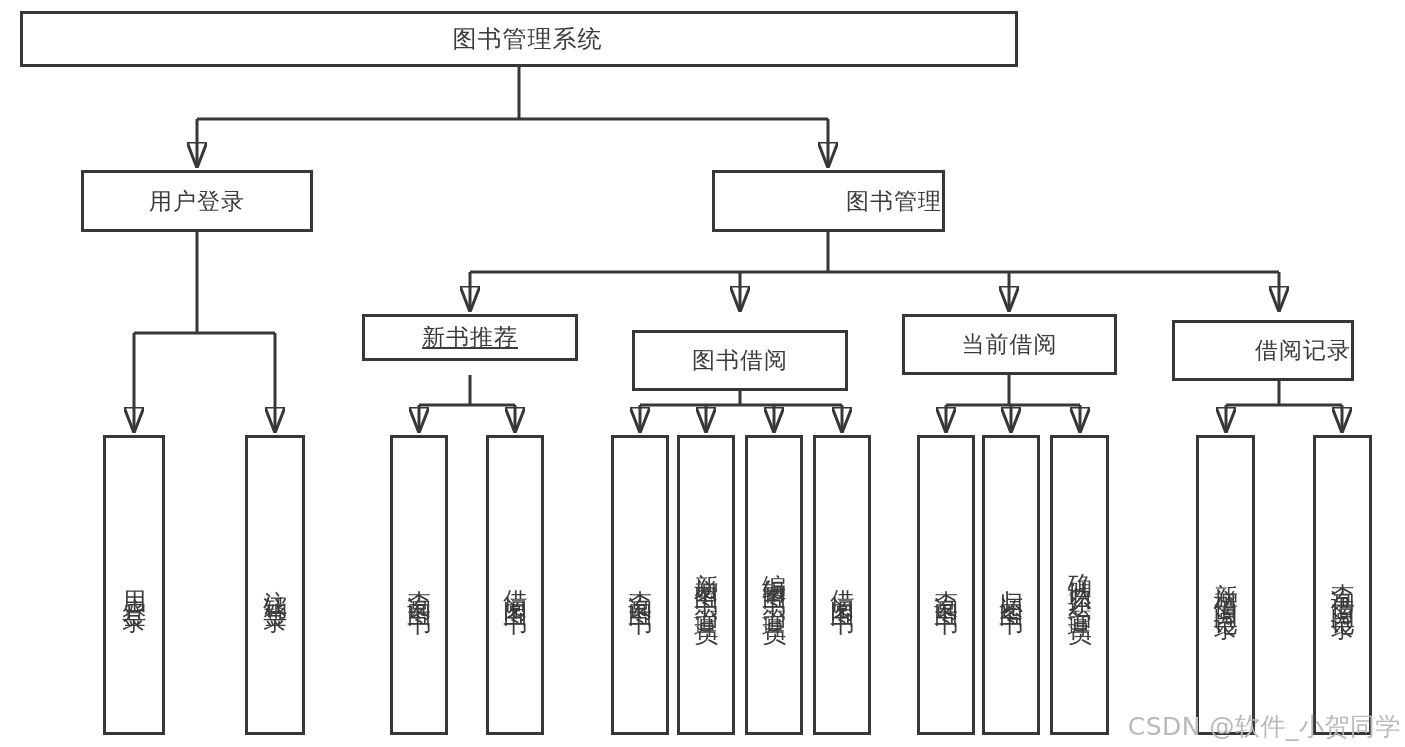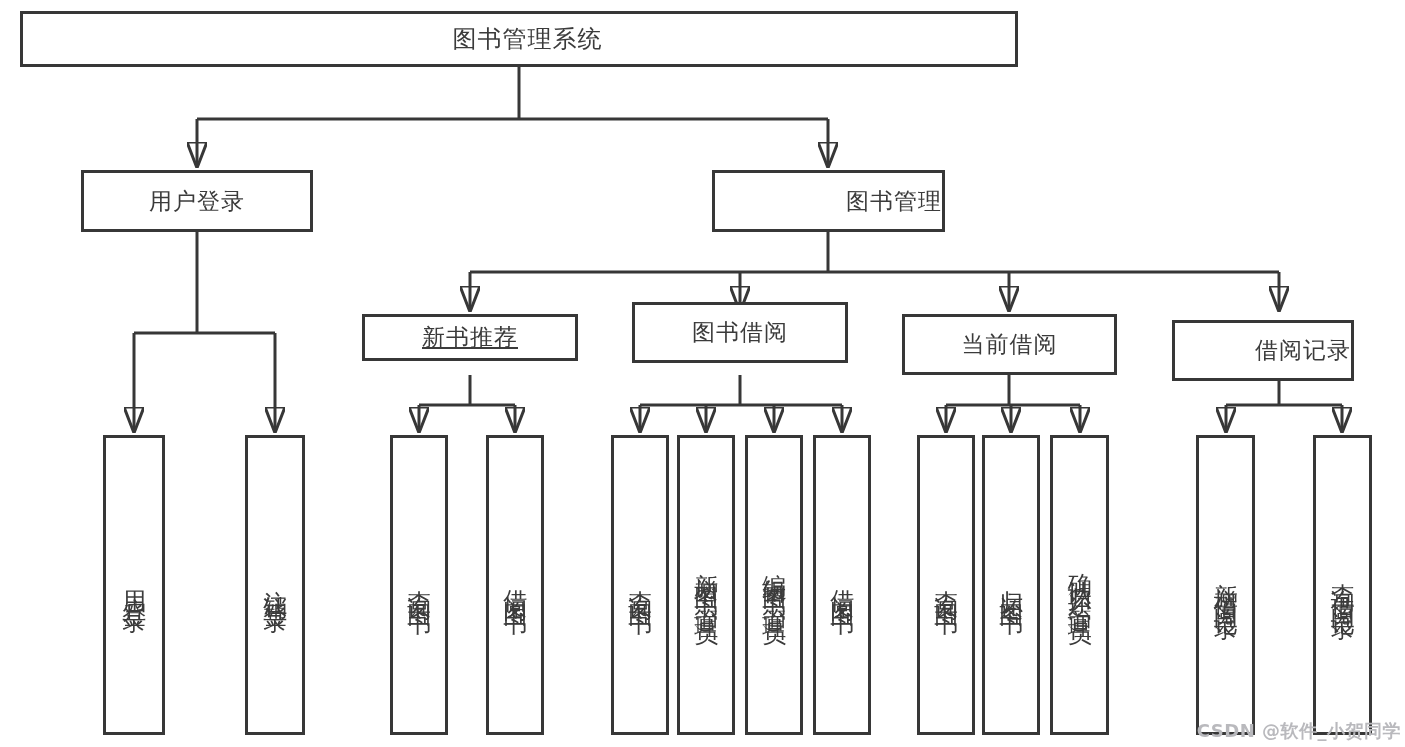"图书借阅" div.box { top: 302px -> 330px }
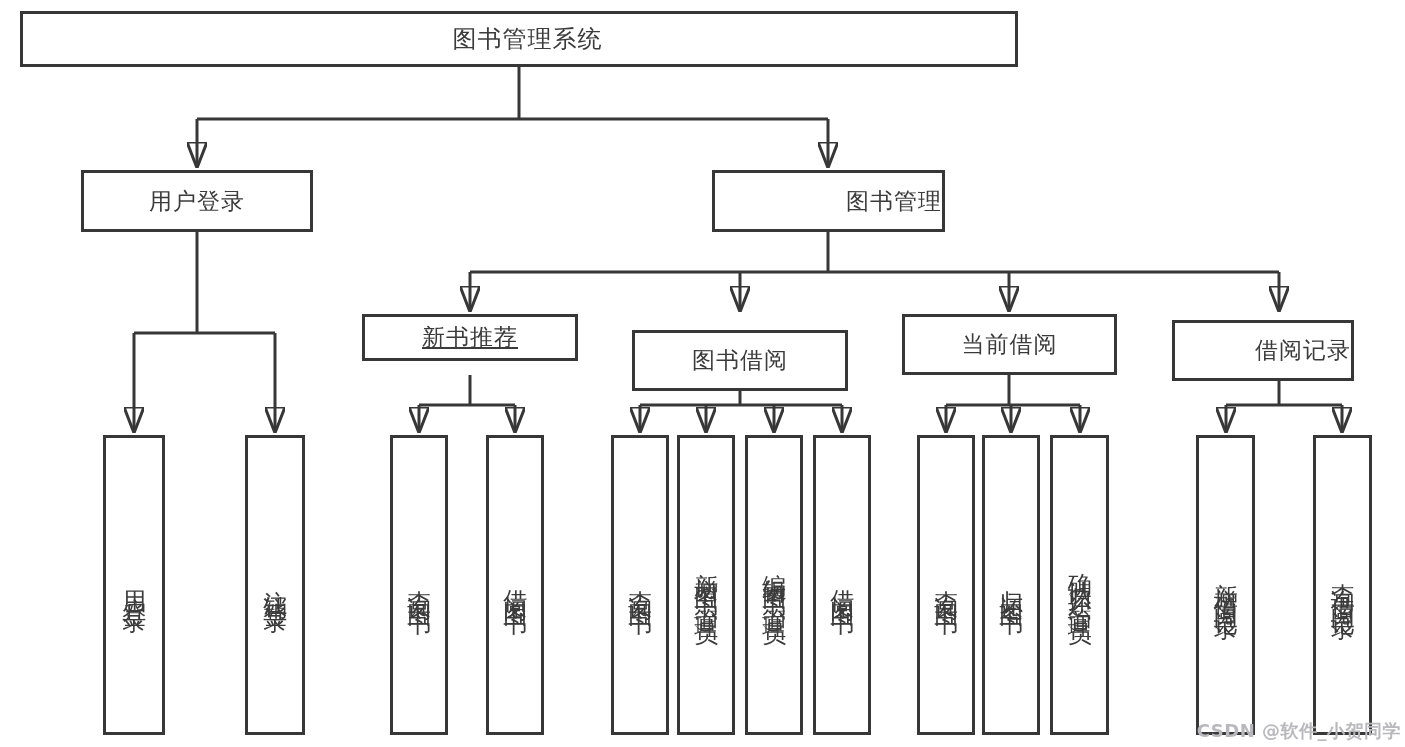"CSDN @软件_小贺同学" .watermark { font-size: 18px -> 25px; font-weight: bold -> none }
